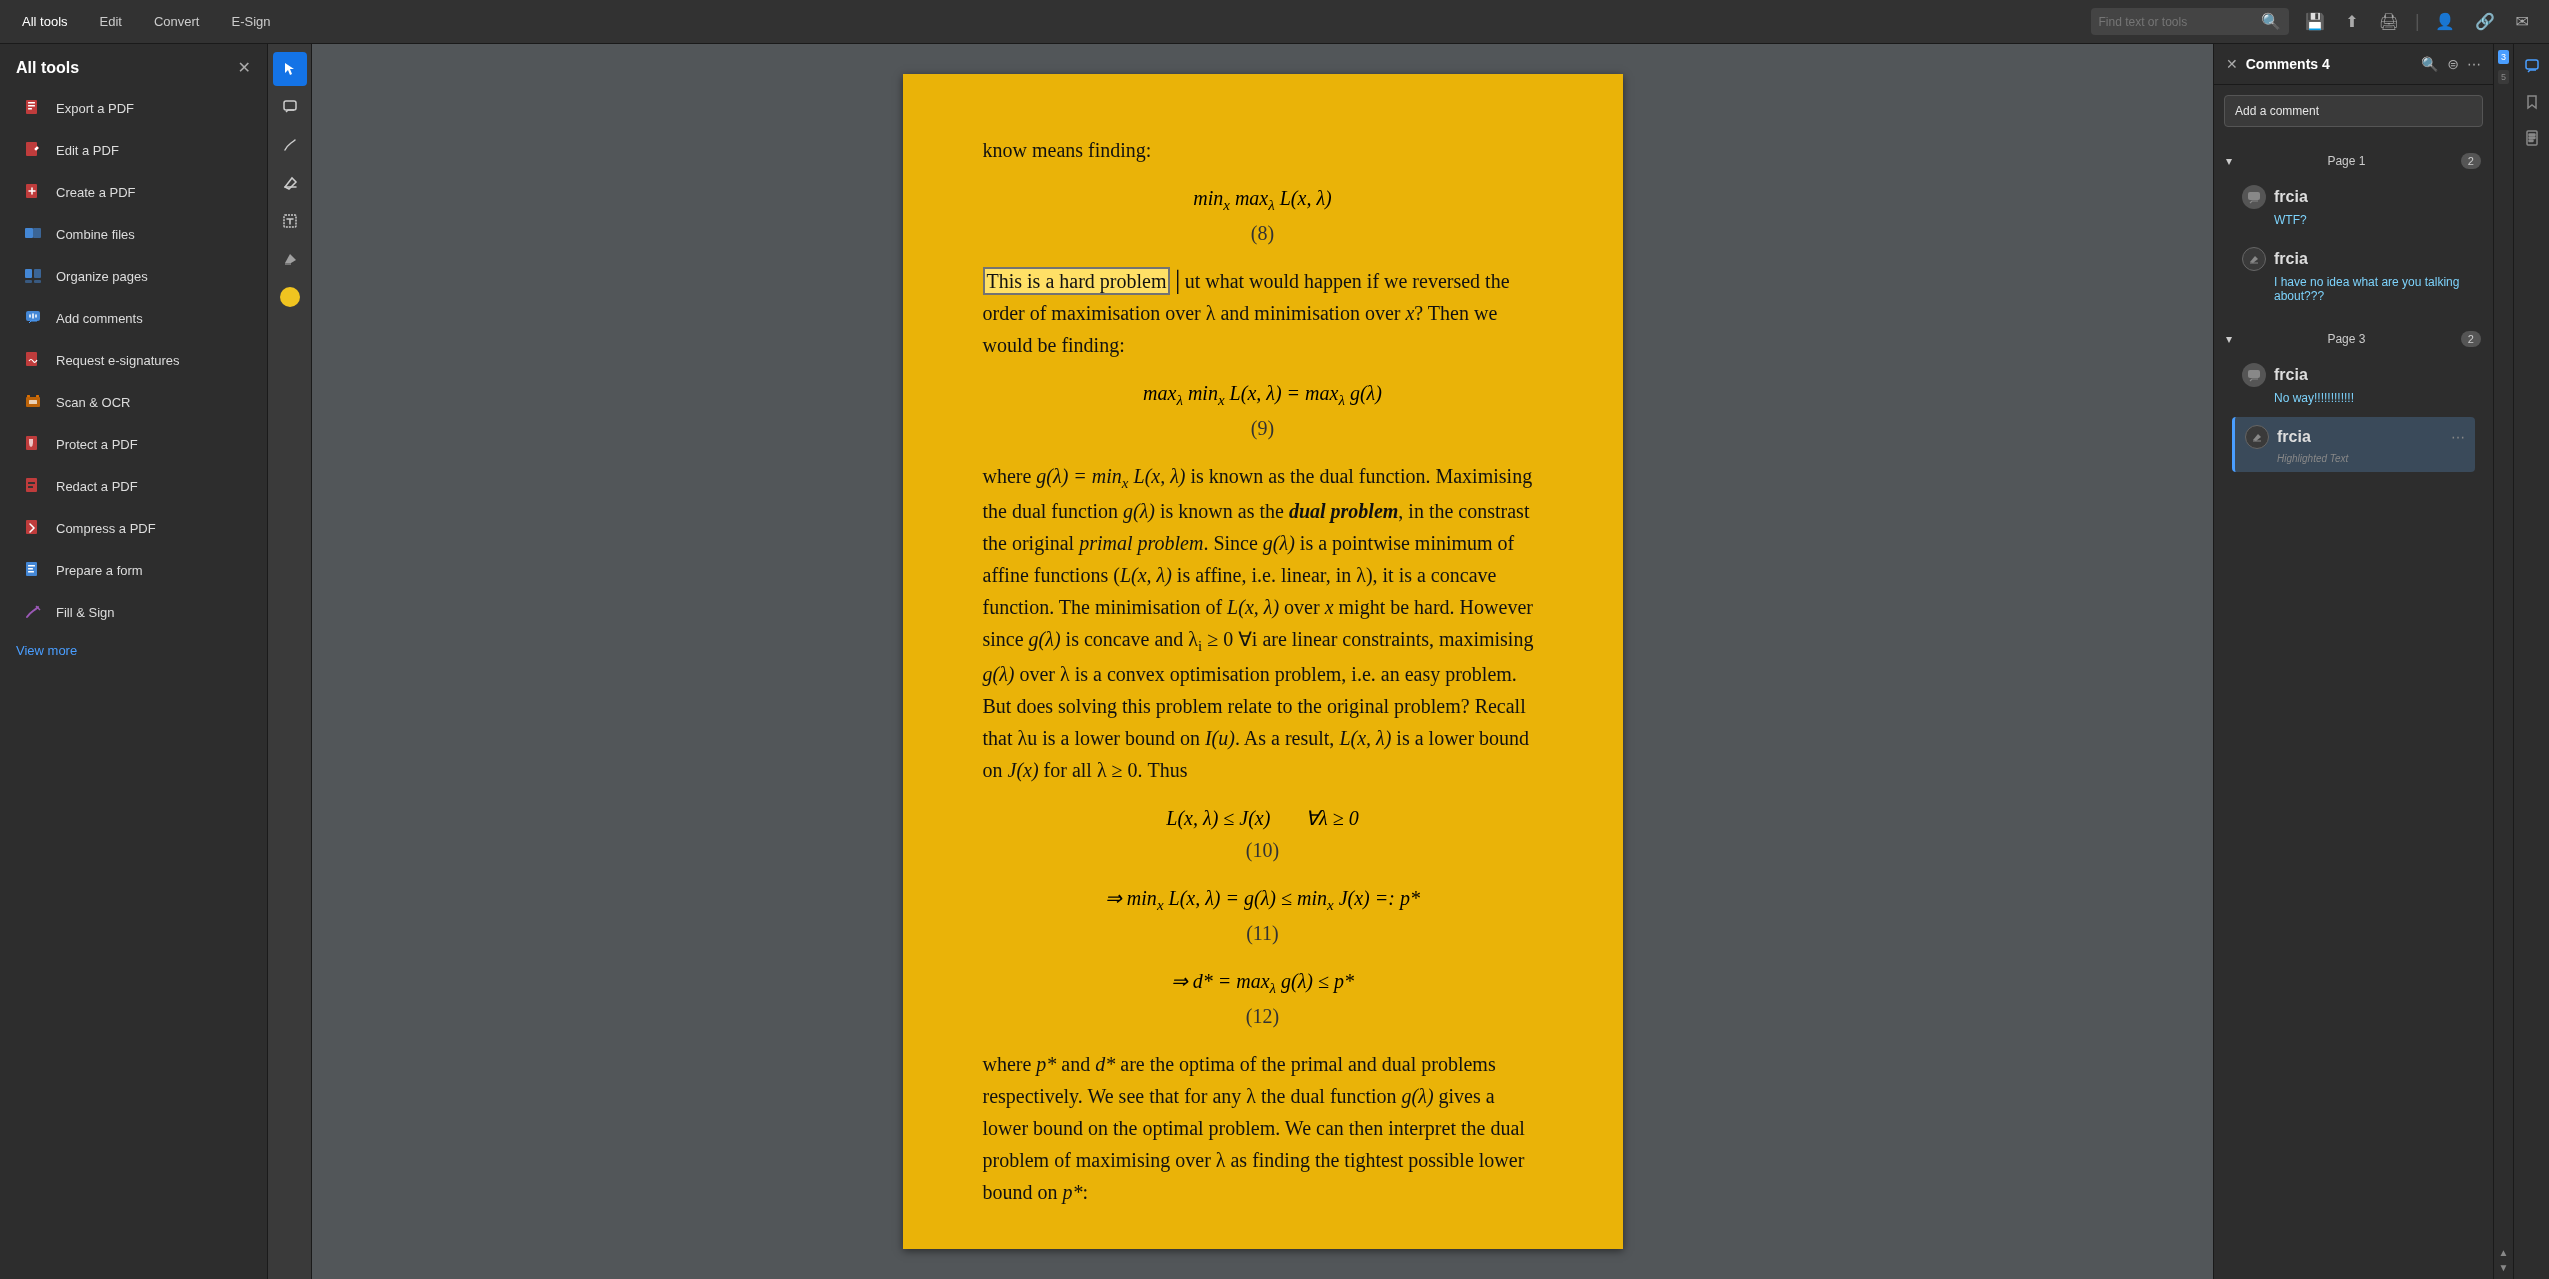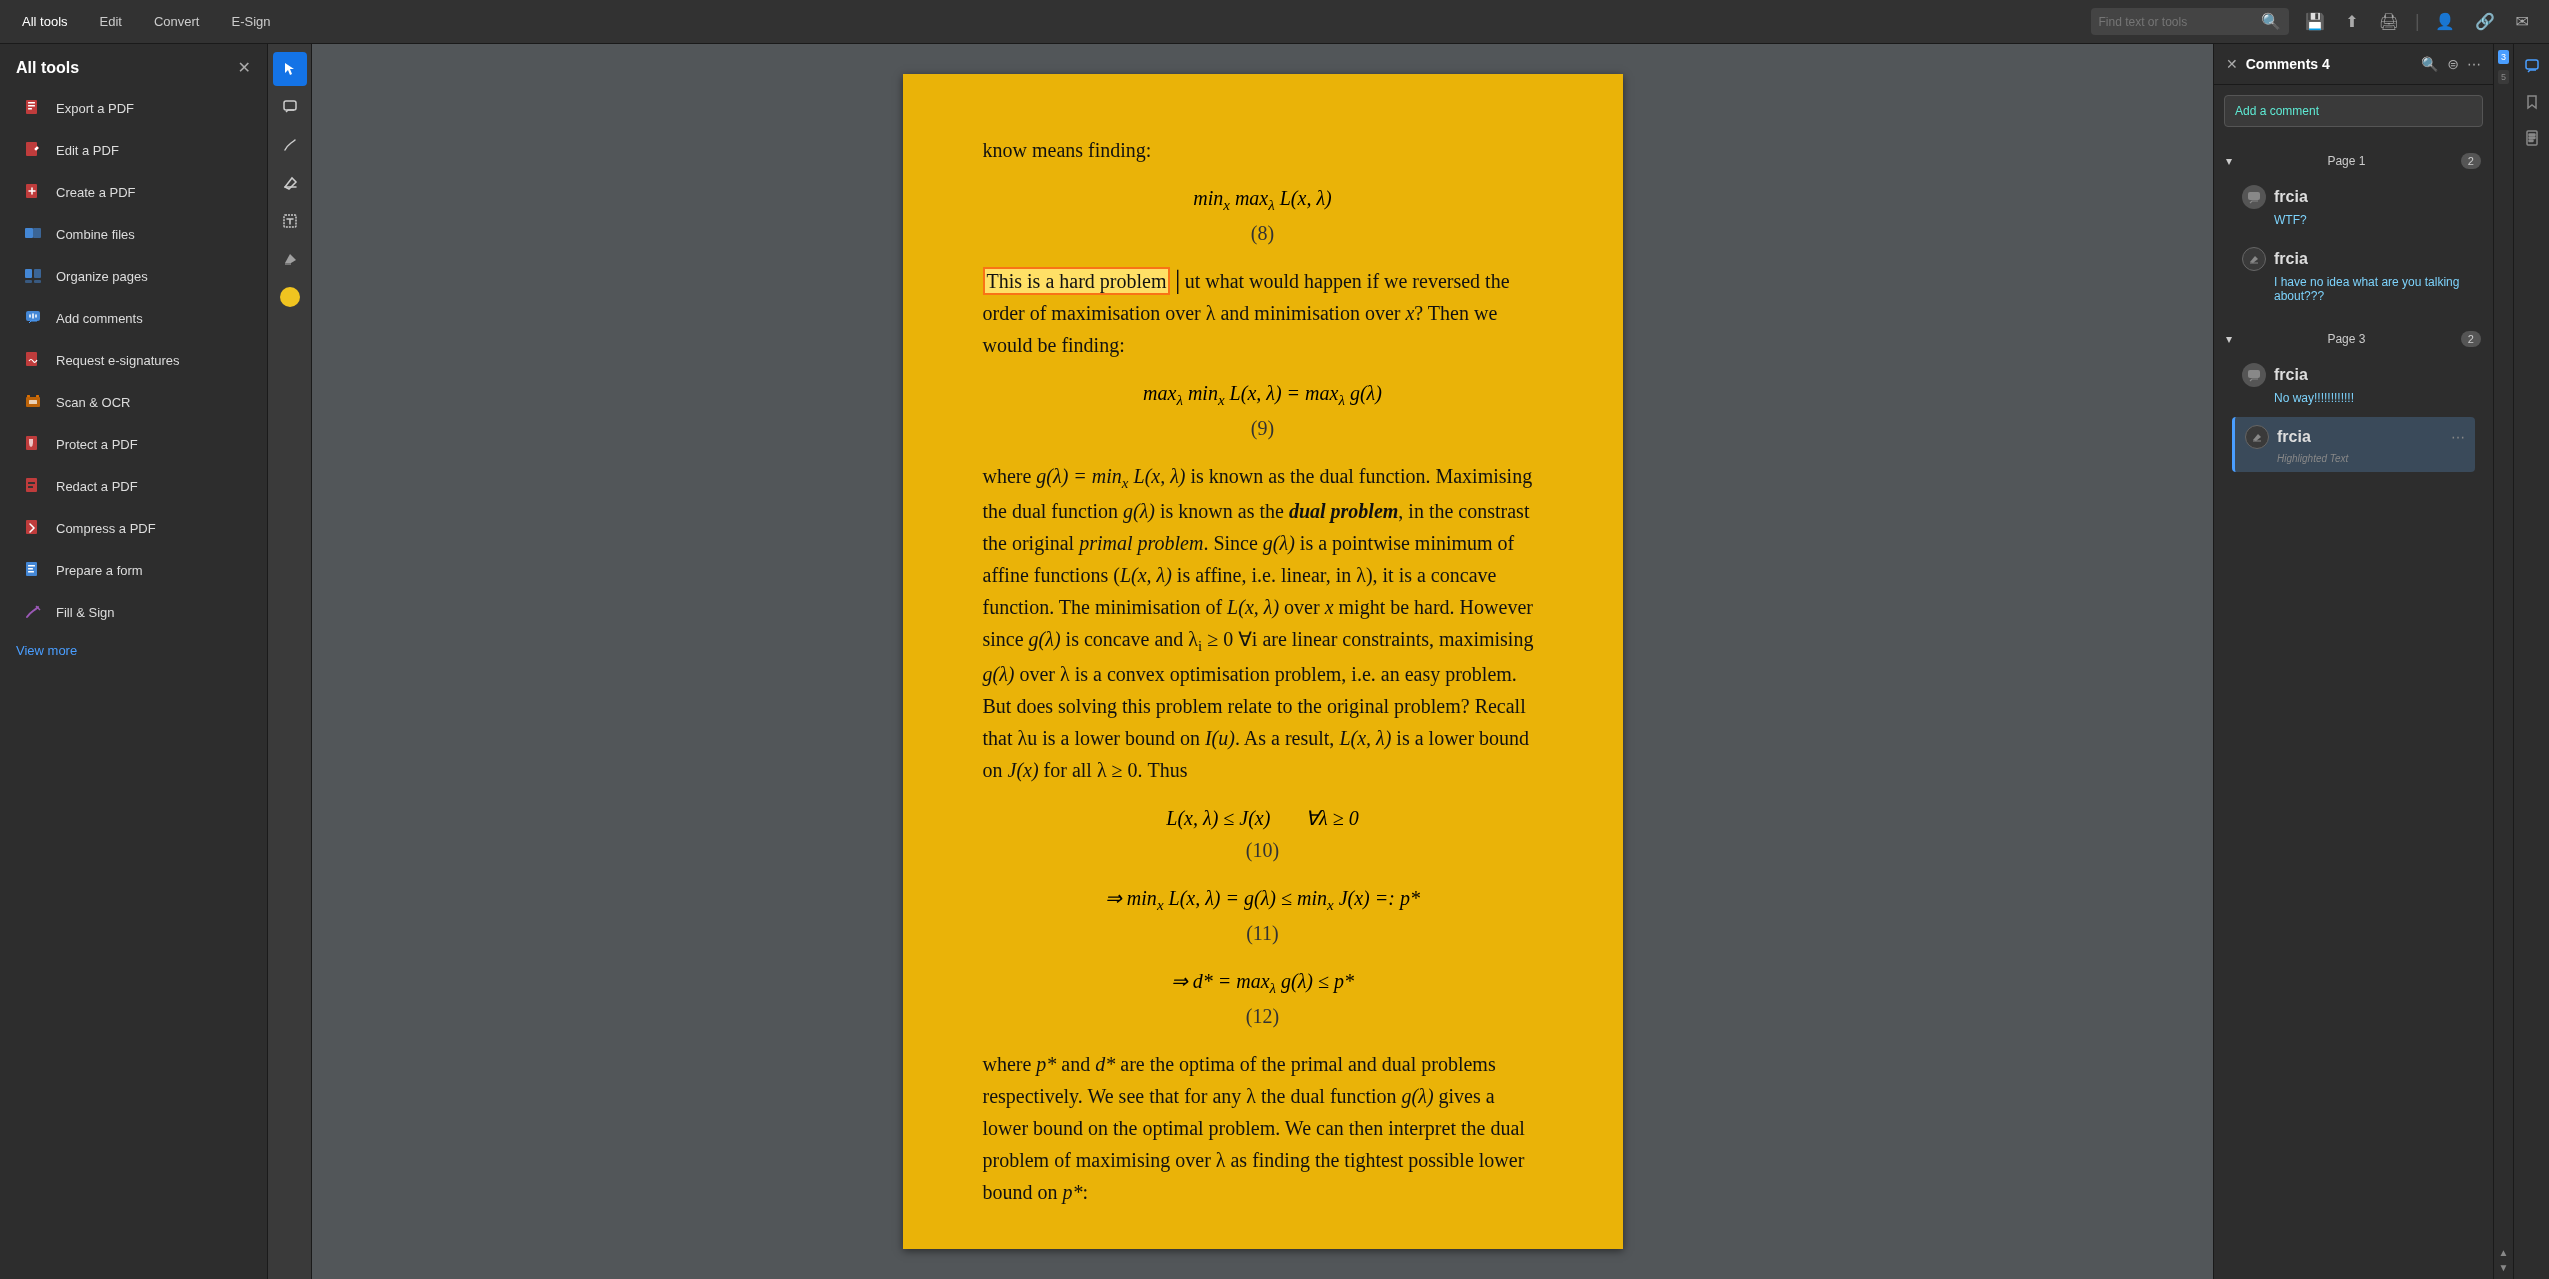"Add a comment" .add-comment-box { color: #5eead4 -> #e5e5e5 }
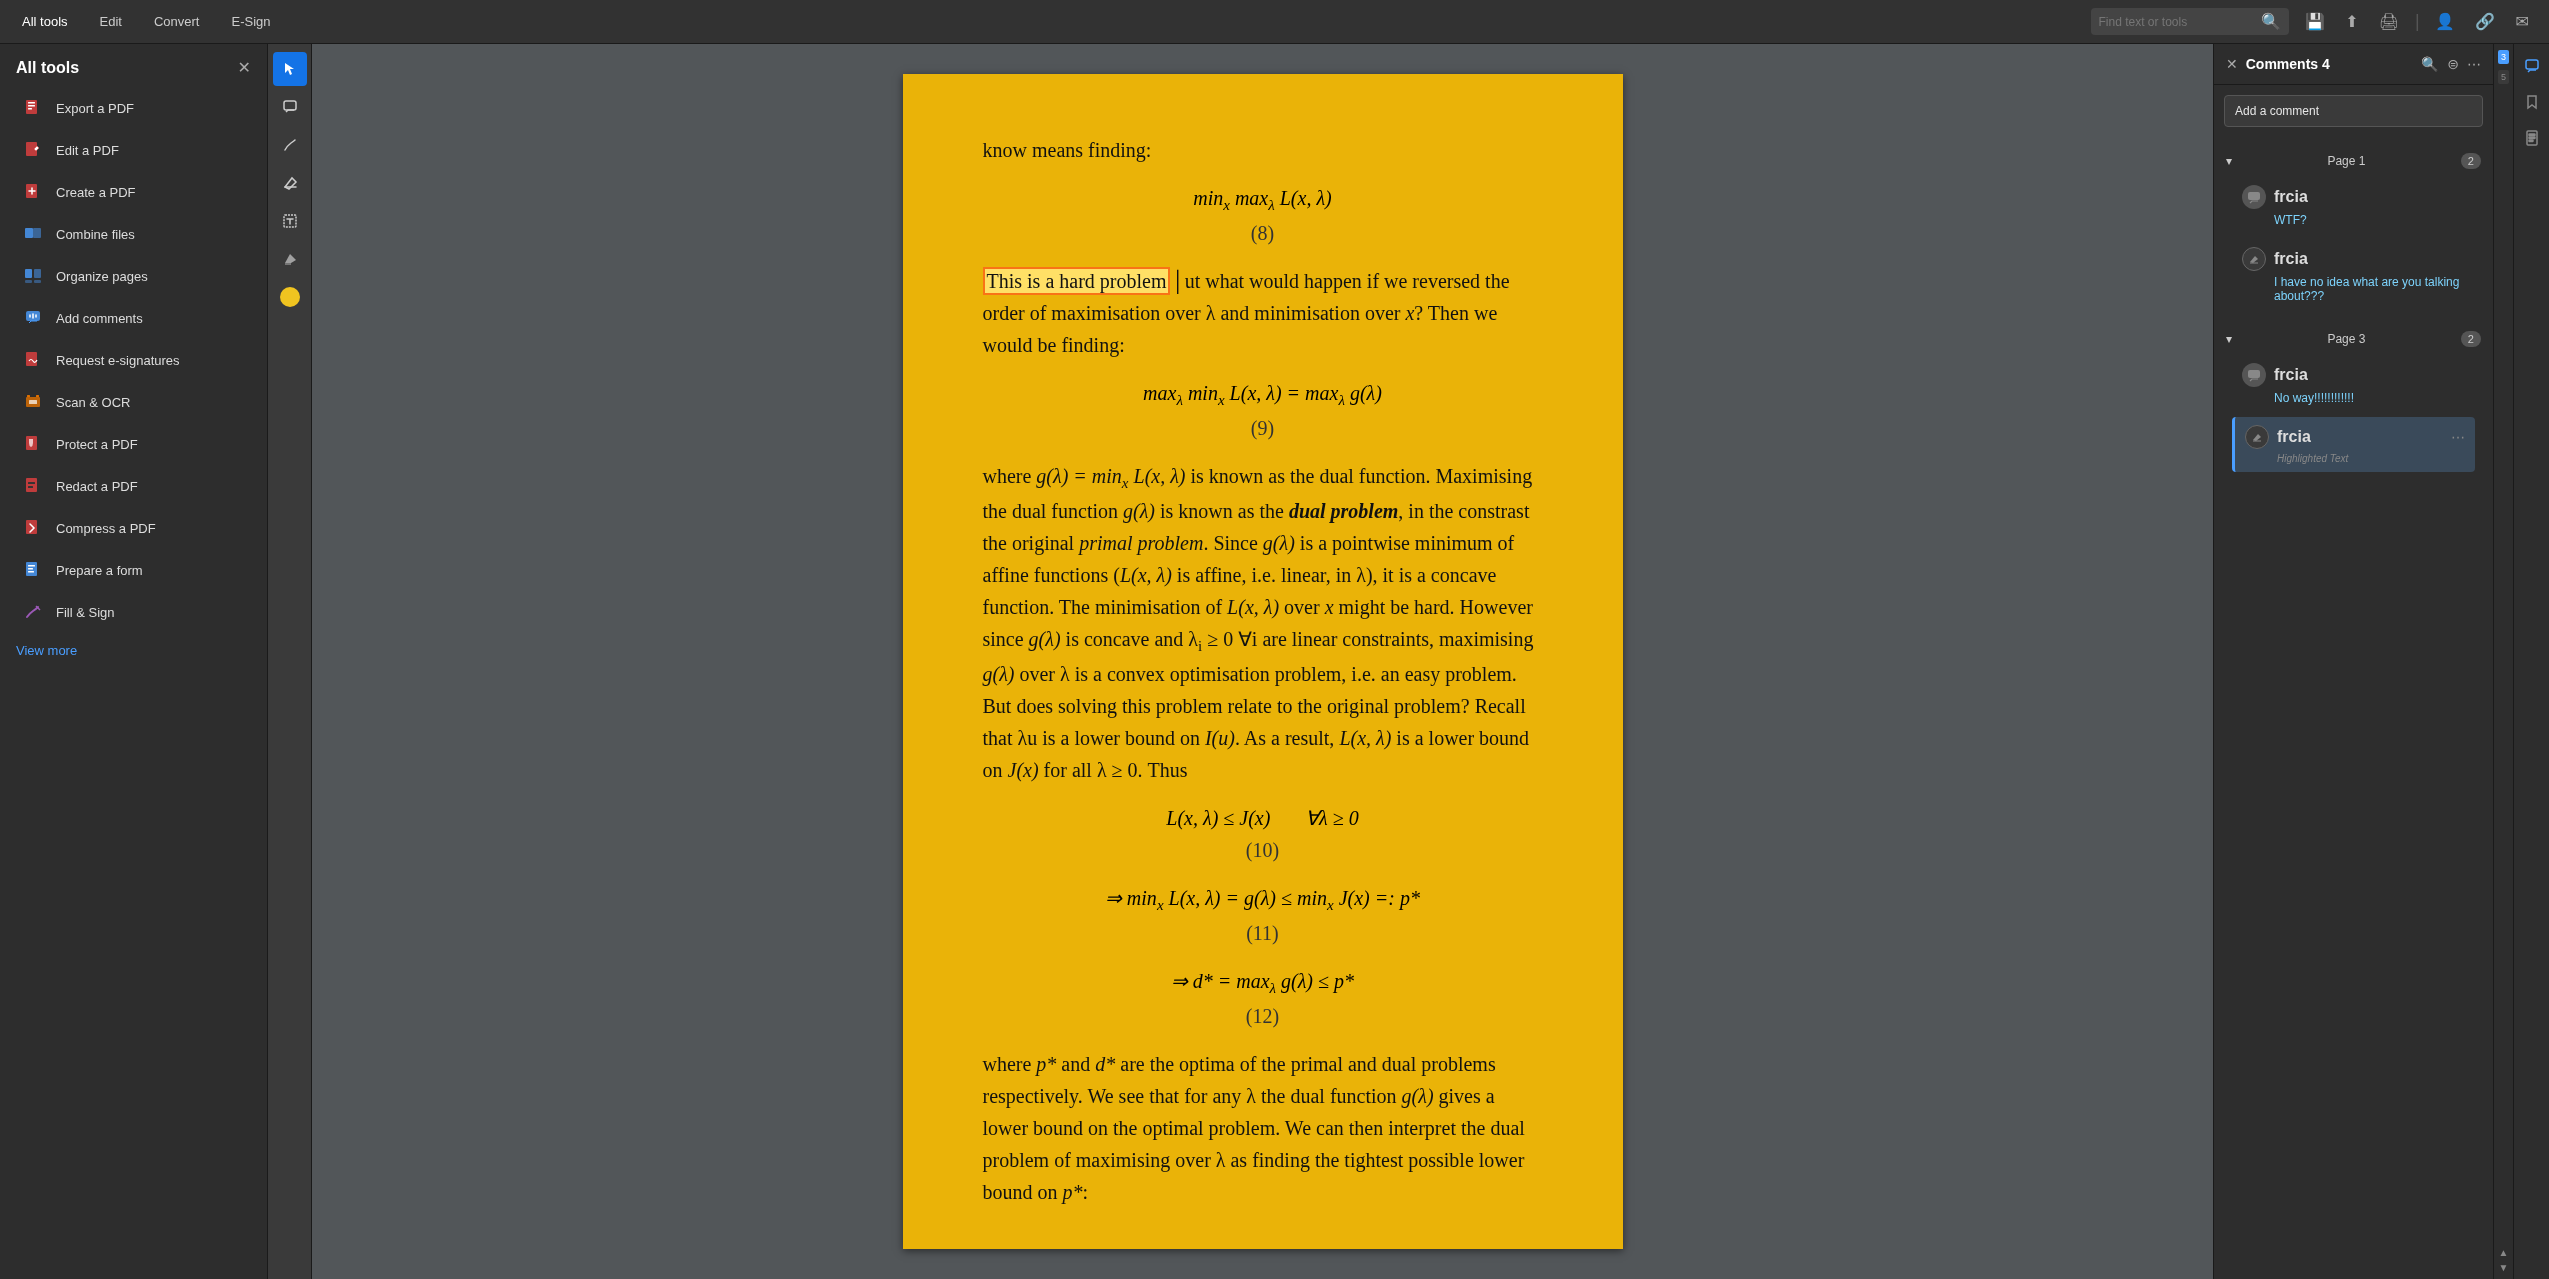"This is a hard problem" .highlight-box { border: 2px solid #f97316 -> 2px solid #737373 }
